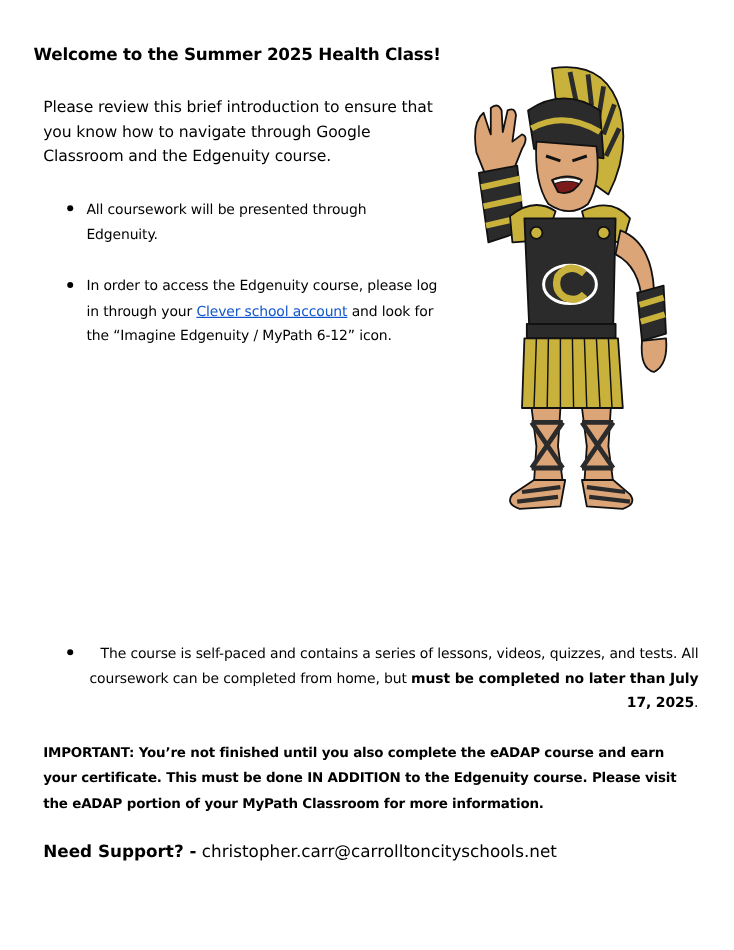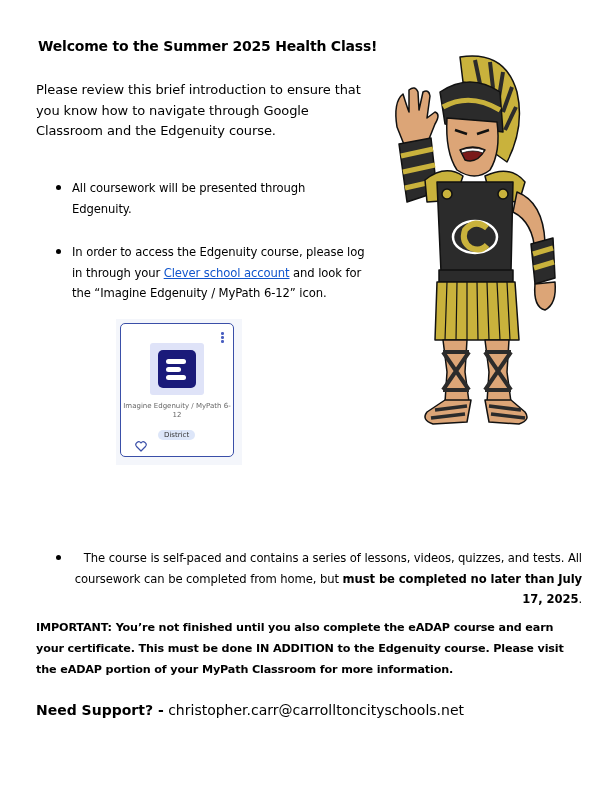"Welcome to the Summer 2025" .title { left: 38px -> 28px }
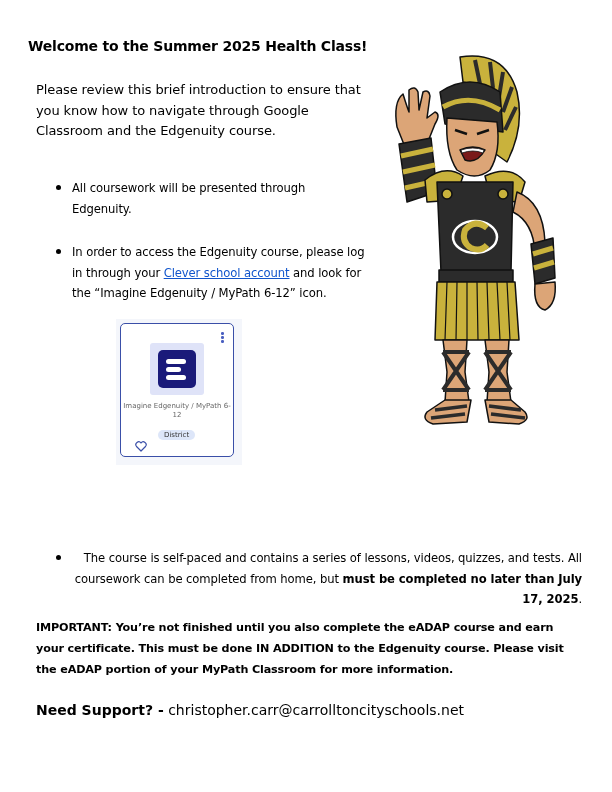"All coursework will be presented" .bullet { margin-top: 14px -> none }
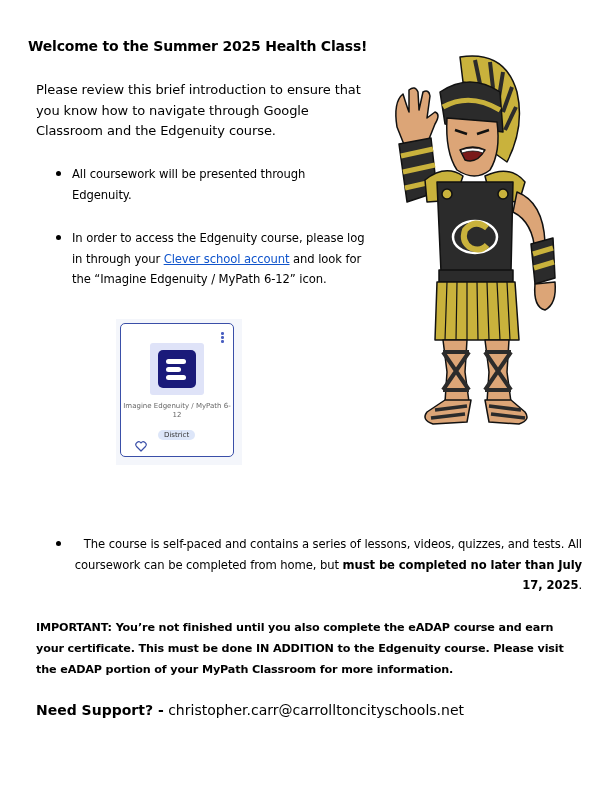"Imagine Edgenuity / MyPath 6-12" div.card-wrap { html: <div> <div> <div> <i></i> <i></i> <i></i> </div> <div> <div> <span></span> <span></span> <span></span> </div> </div> <div>Imagine Edgenuity / MyPath 6-12</div> <div>District</div> <svg> <path></path> </svg> </div> </div> -> none }
